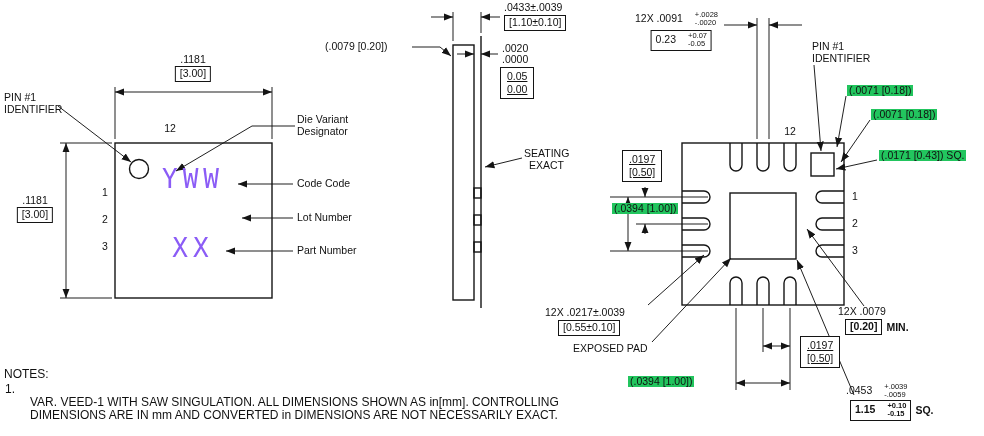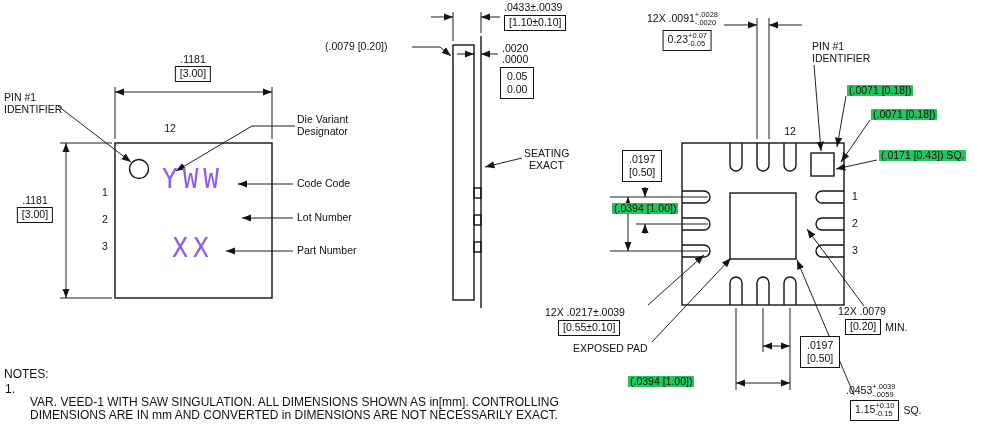"+.0028" .tolstk { margin-left: 0 -> 12px }
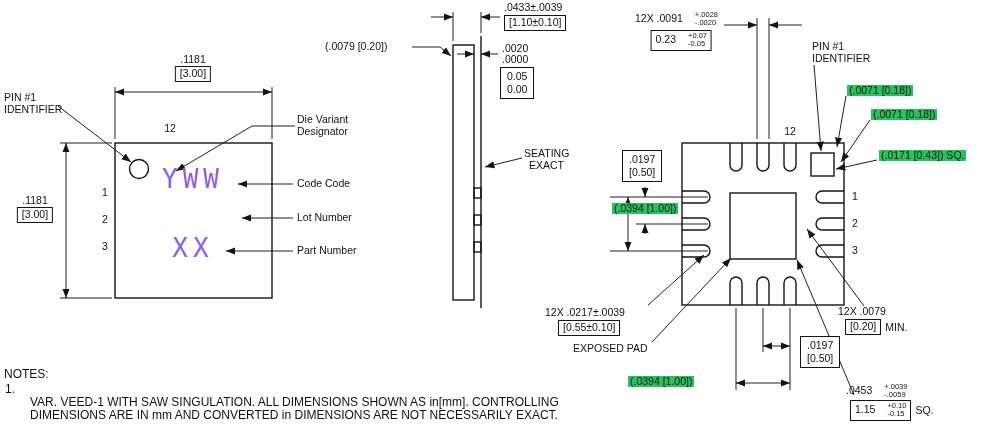"0.05" .box2 { text-decoration: none -> underline }
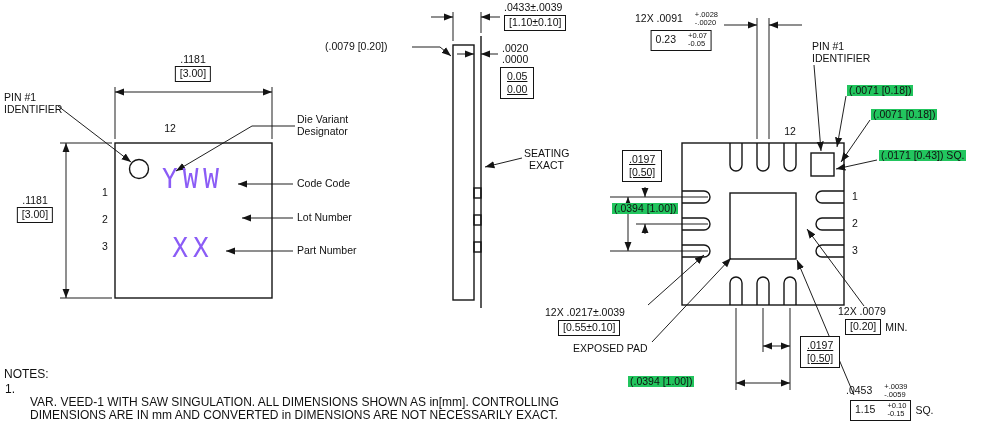"[0.20]" .row { font-weight: none -> bold }
